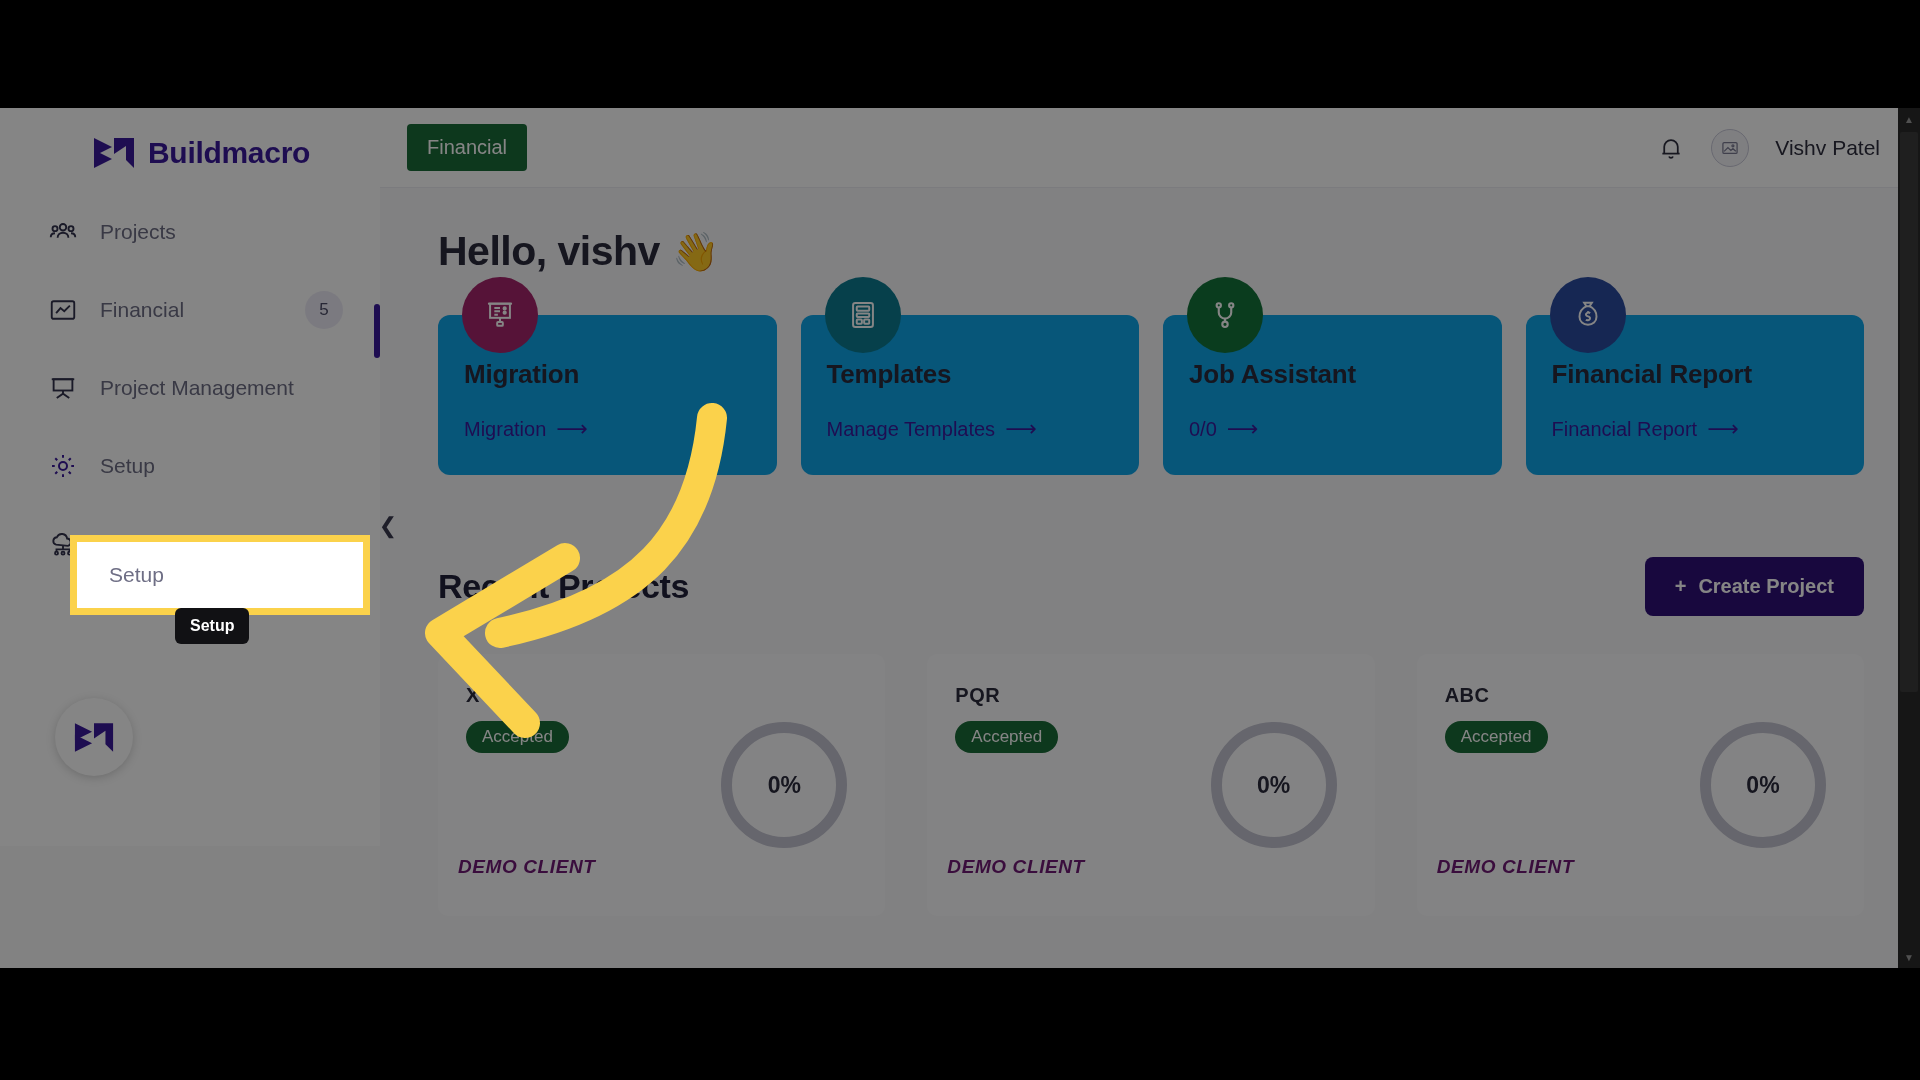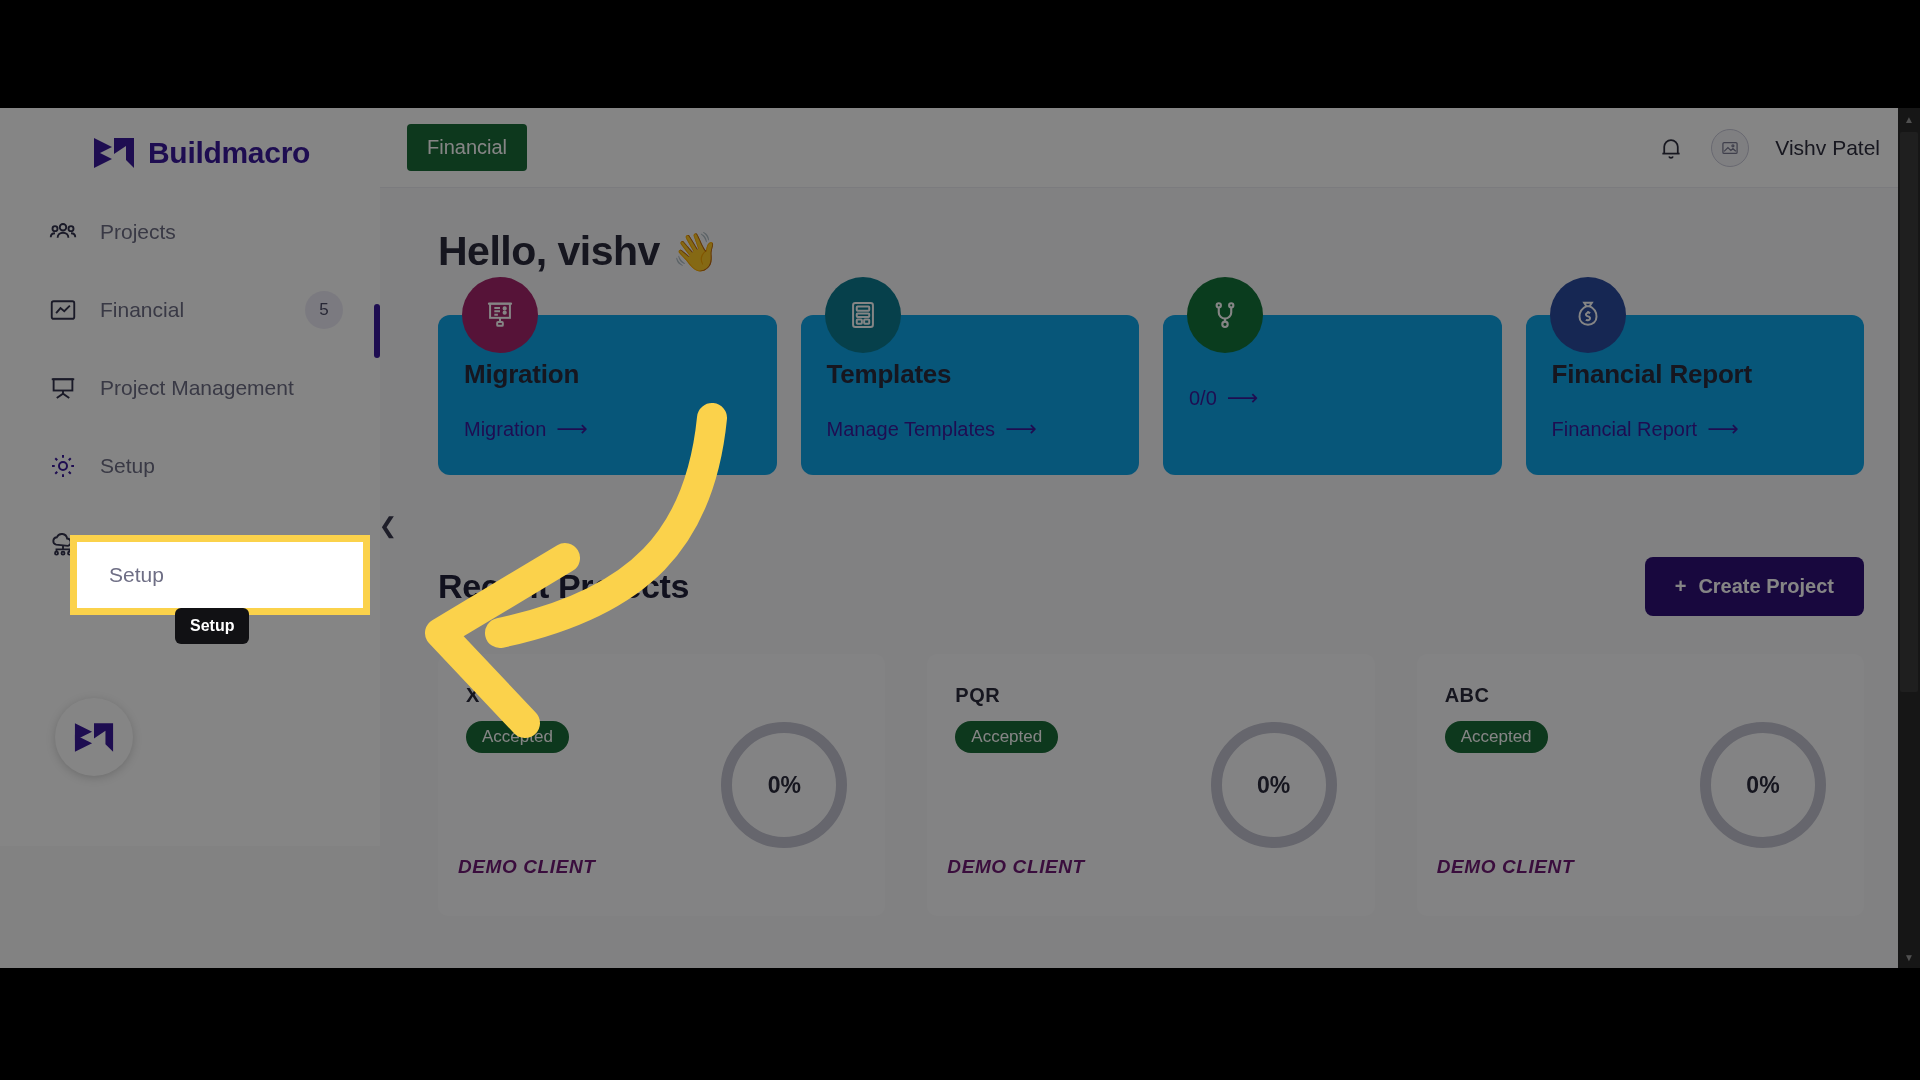"Job Assistant" div.tile-title { html: none -> <div>Job Assistant</div> }
